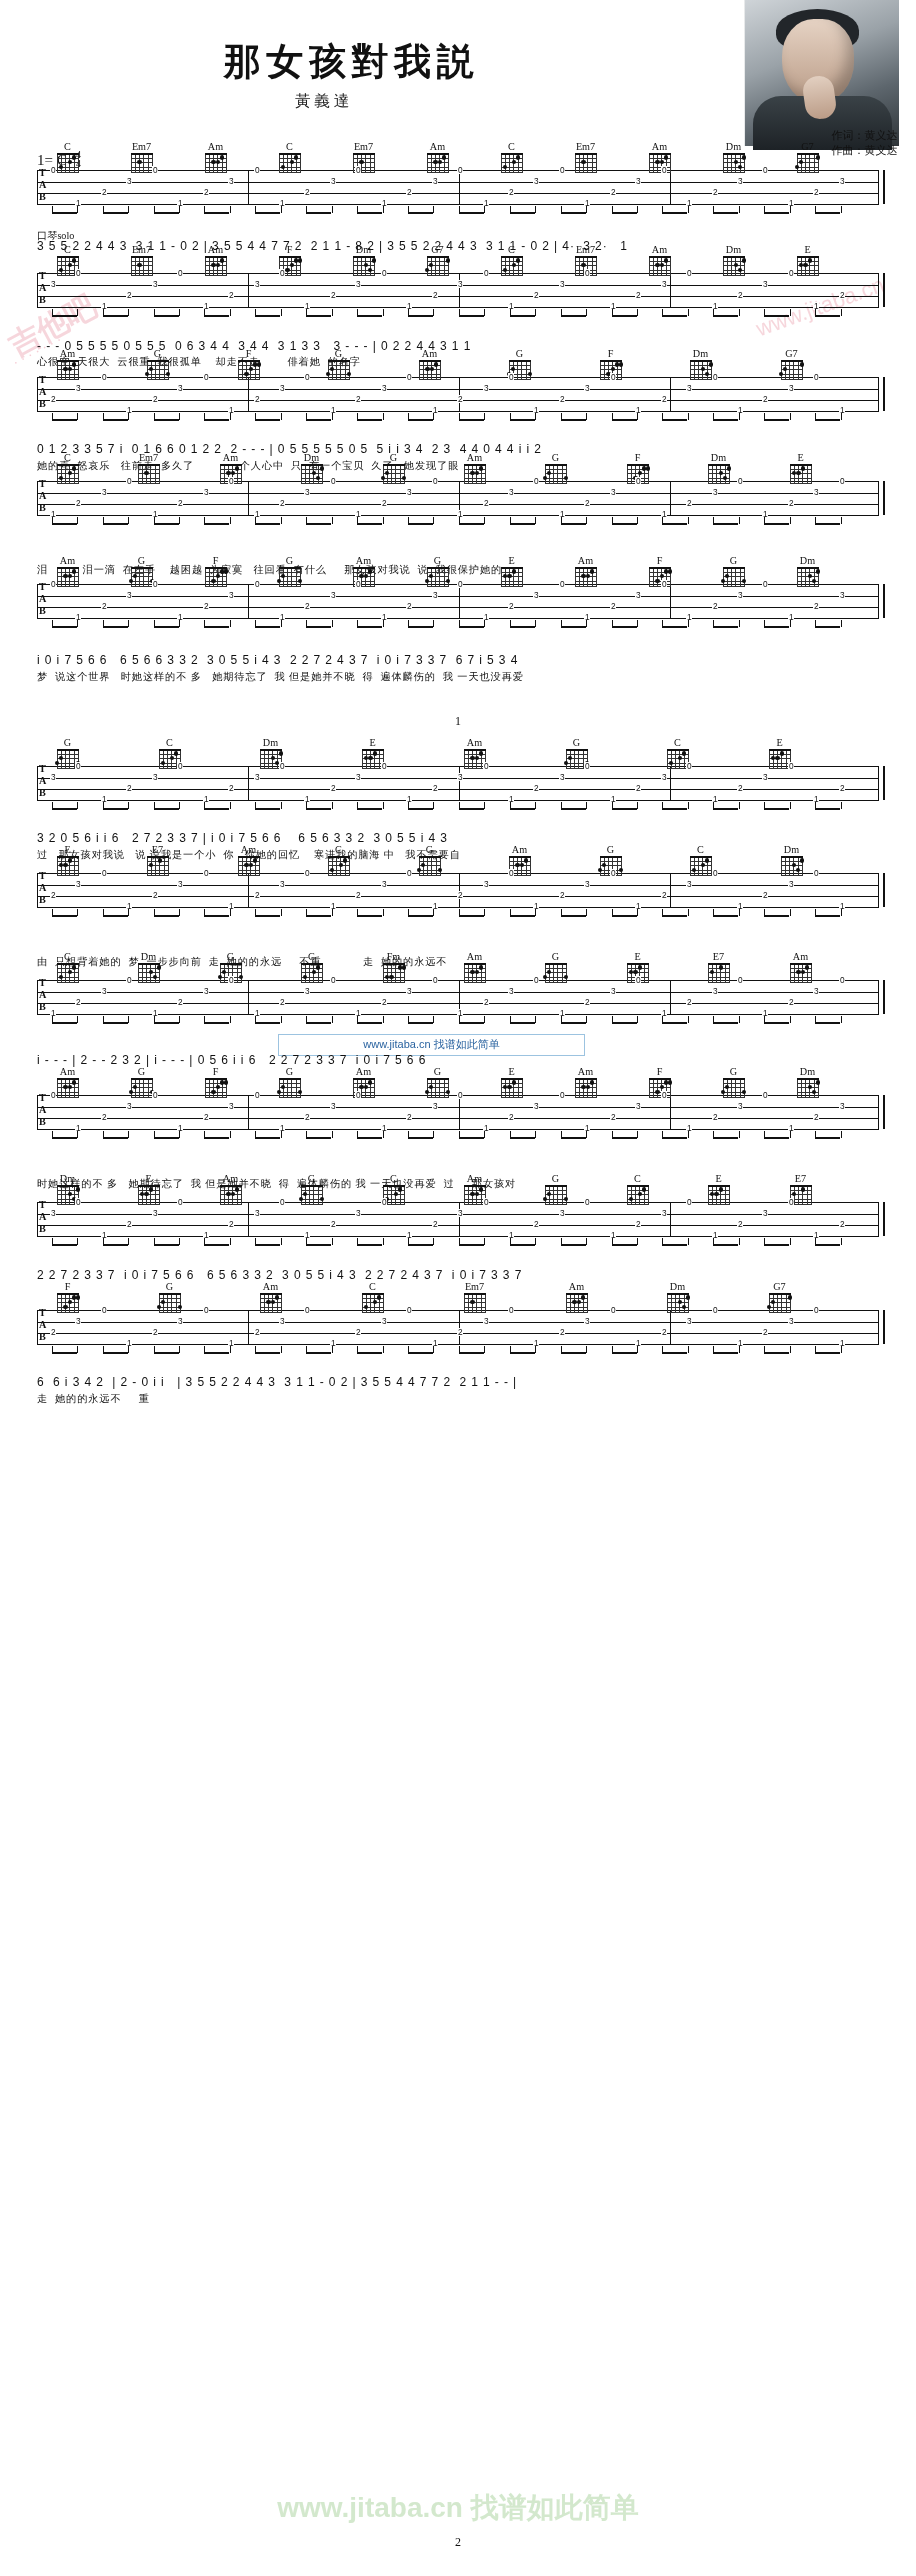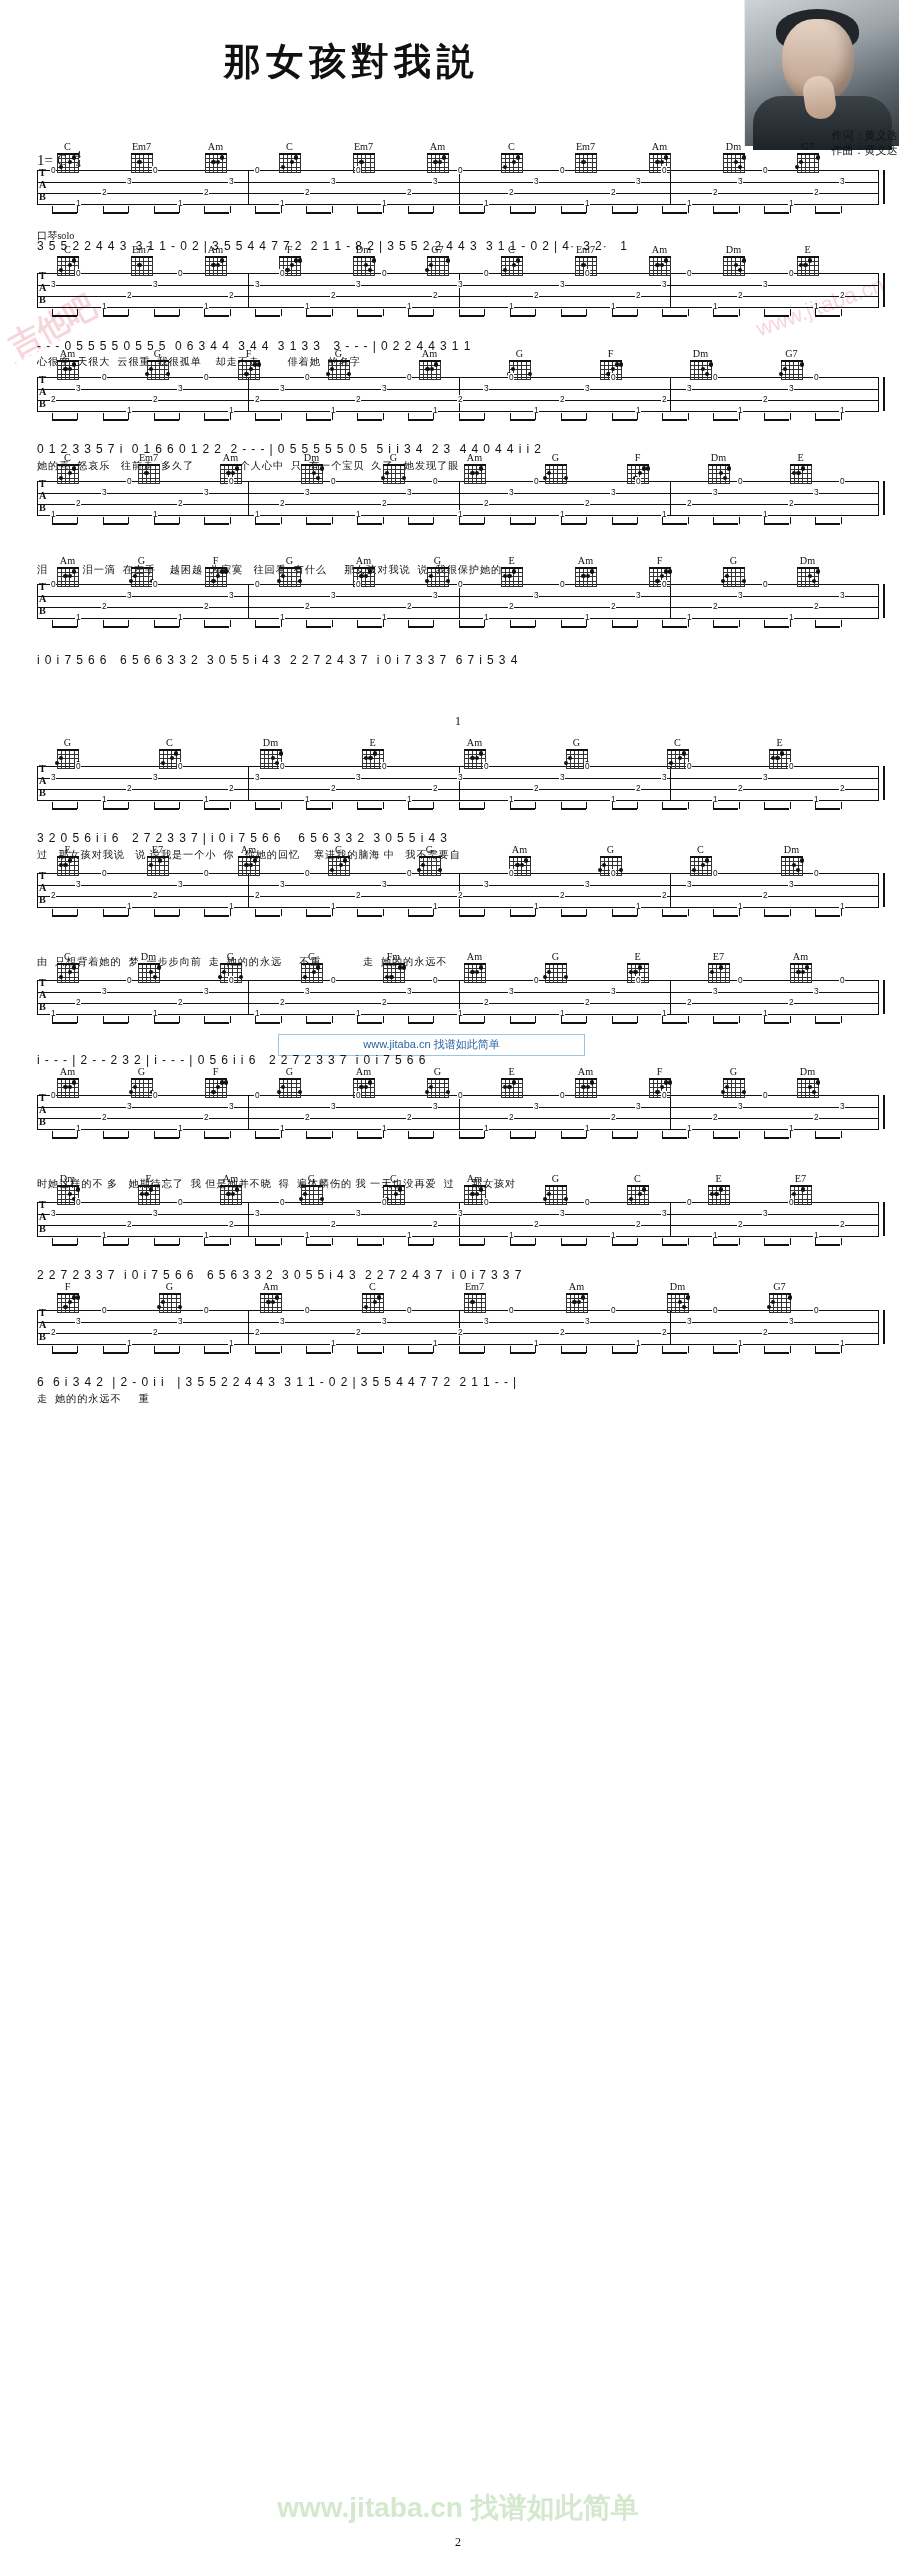"黃義達" div.subtitle { html: none -> <div>黃義達</div> }
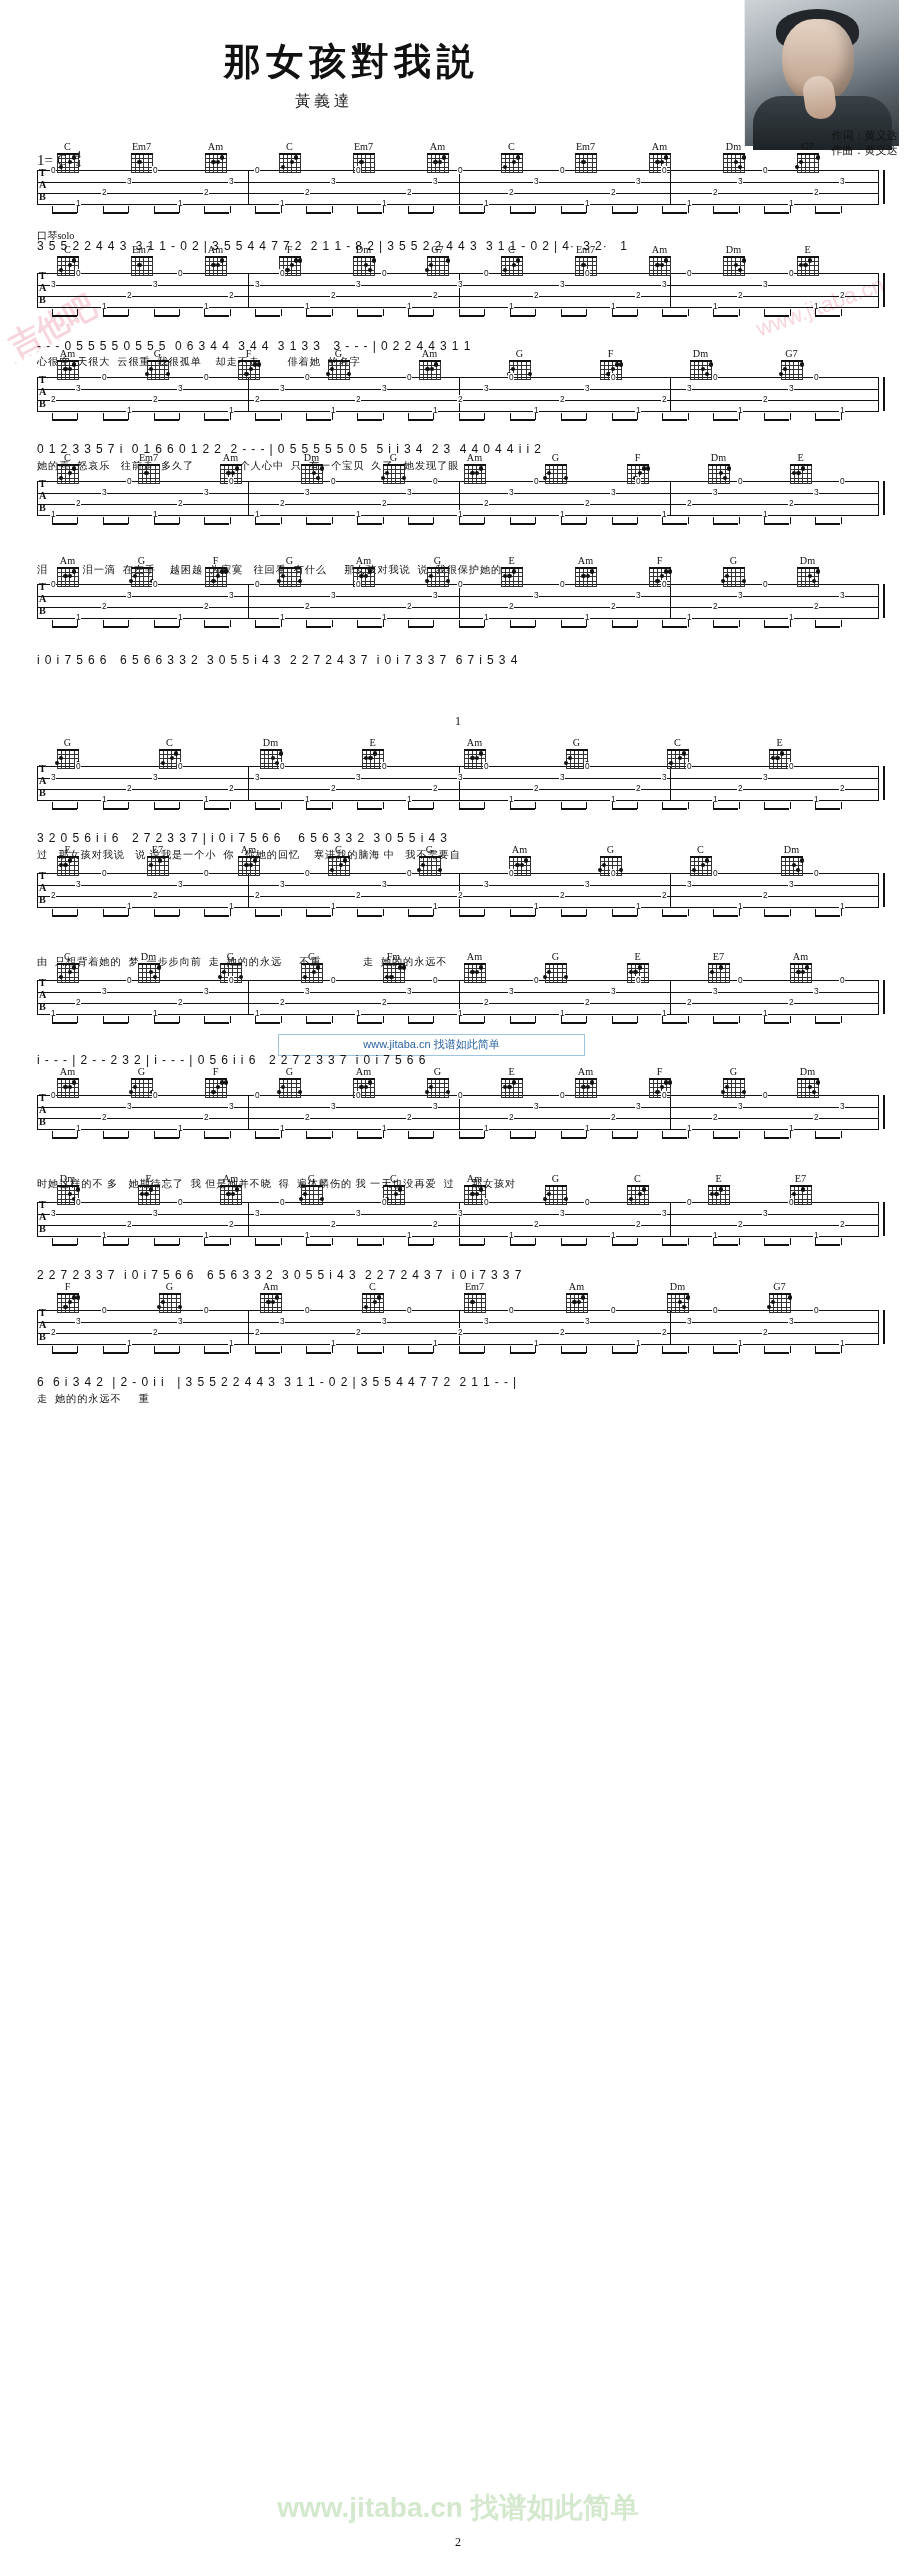"梦 说这个世界 时她这样的不 多 她期待忘了" div.lyricrow { html: none -> <div>梦 说这个世界 时她这样的不 多 她期待忘了 我 但是她并不晓 得 遍体麟伤的 我 一天也没再爱</div> }
